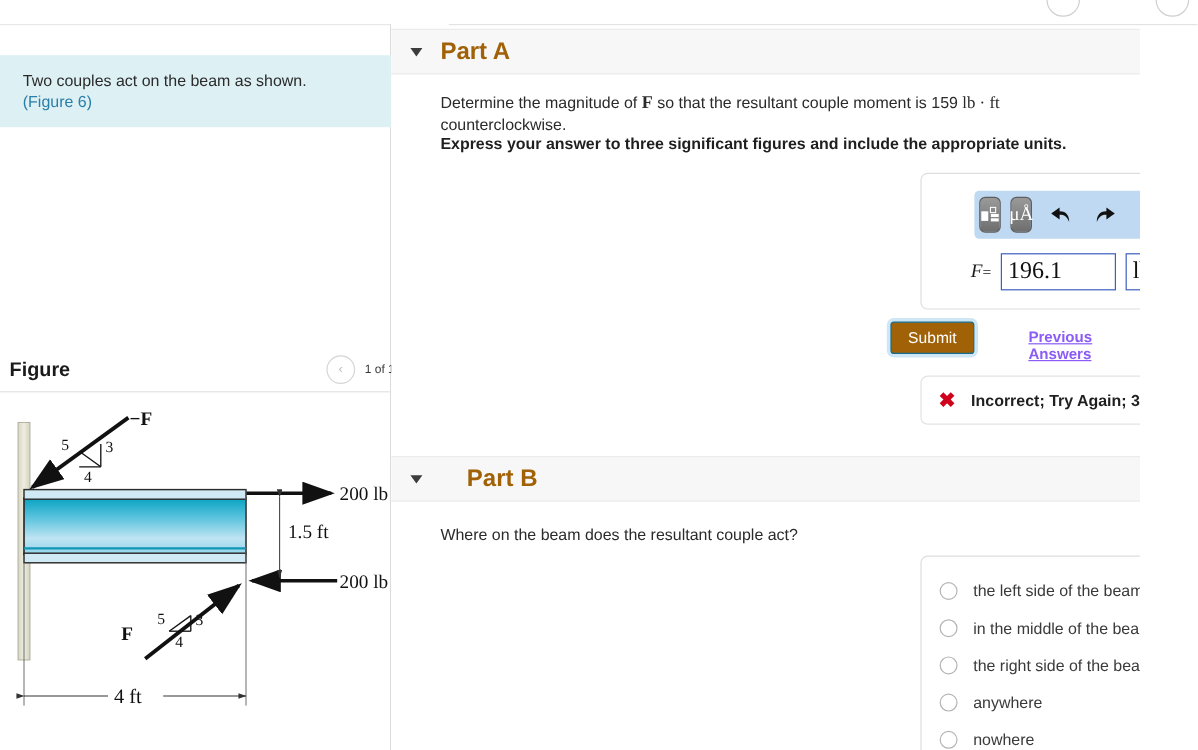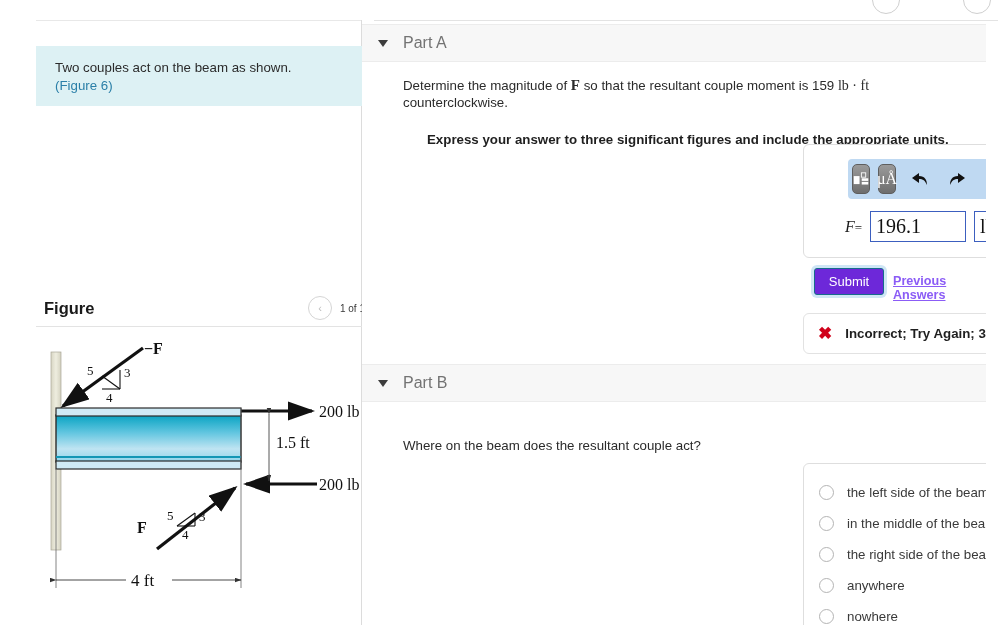"Part A" .part-label { color: #737373 -> #a16207; font-size: 16px -> 20px; font-weight: normal -> bold }
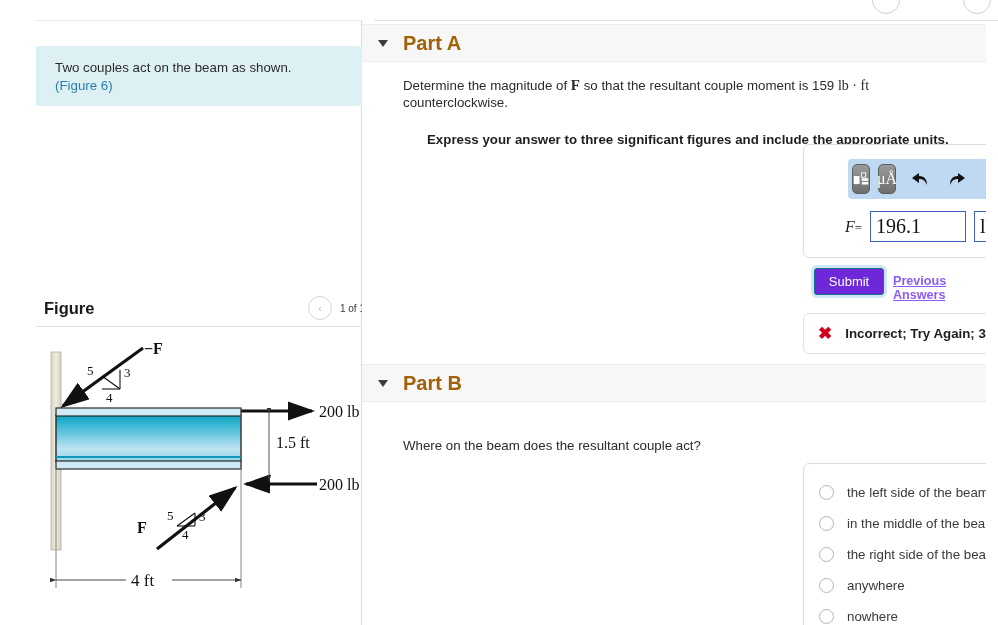"Two couples act on the" .left-panel { margin-left: 36px -> none }
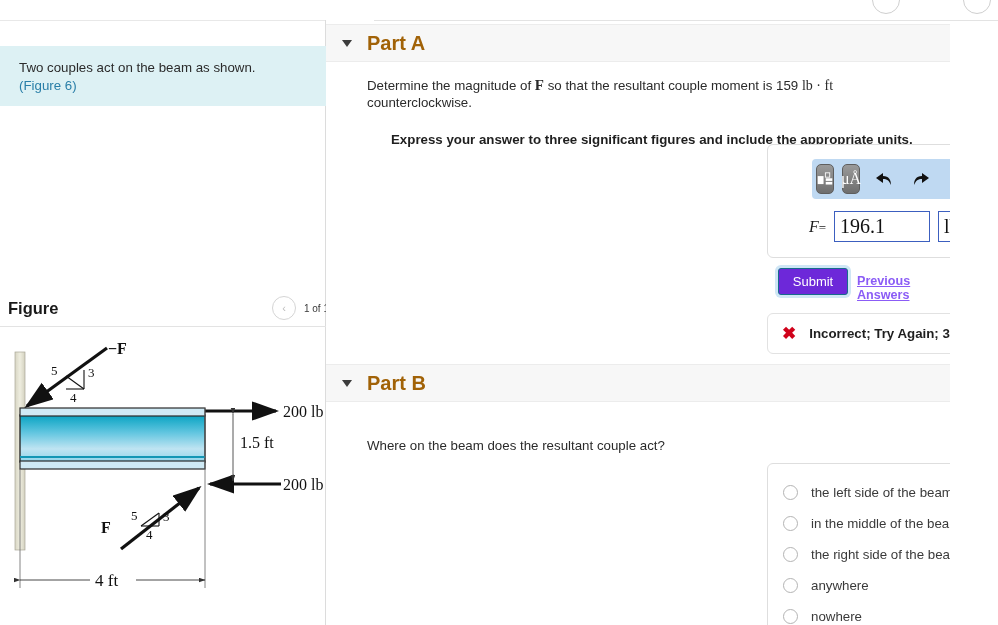"Express your answer to three" div.q-bold { margin-left: 24px -> none; top: 132px -> 112px }
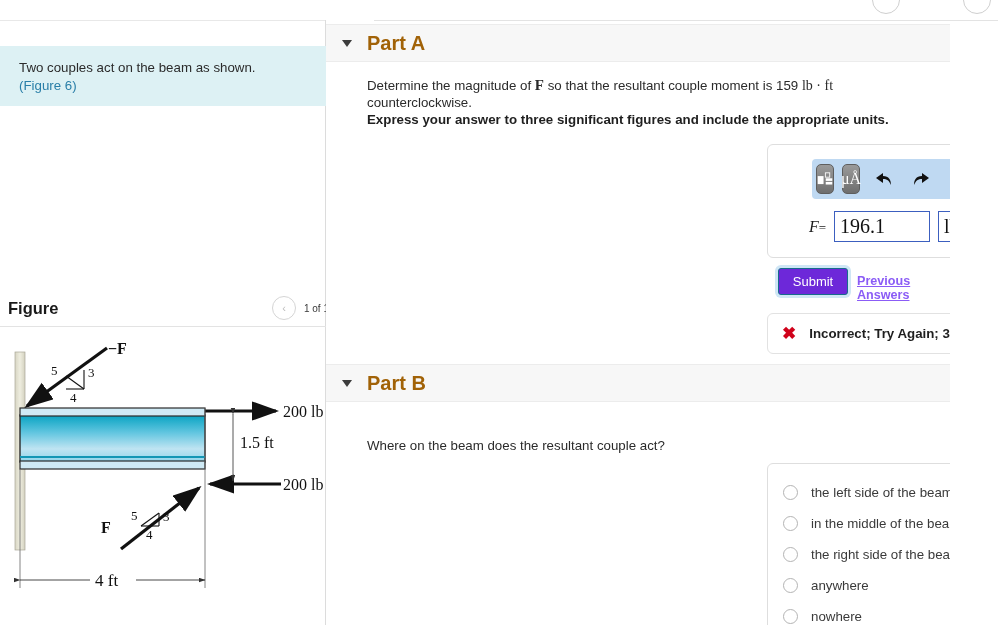"Submit" .submit-btn { background: #6d28d9 -> #a16207; left: 452px -> 416px }
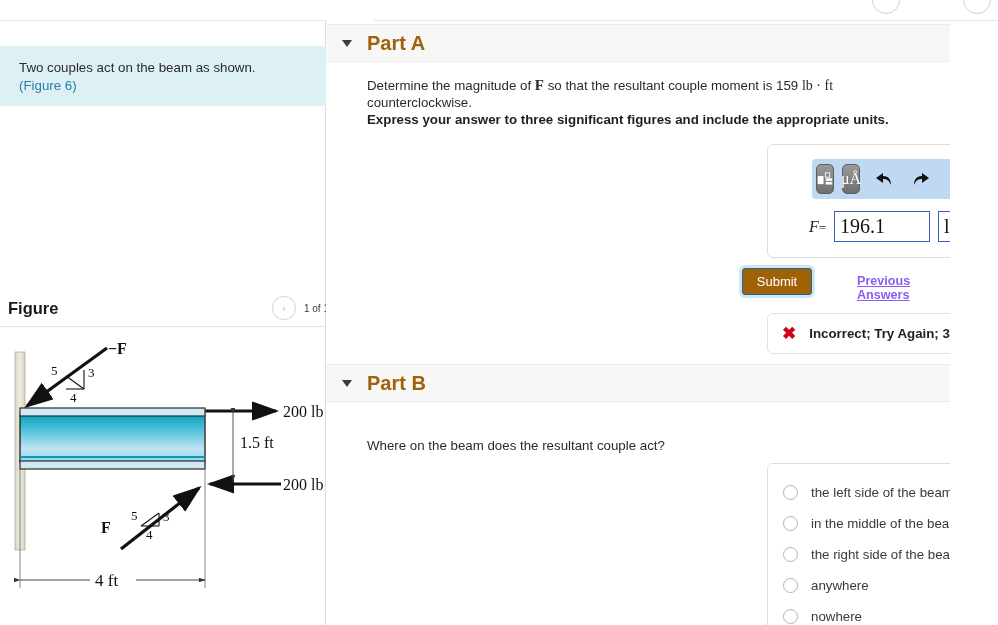"Part B" div.part-header { gap: none -> 22px; top: 364px -> 380px }
